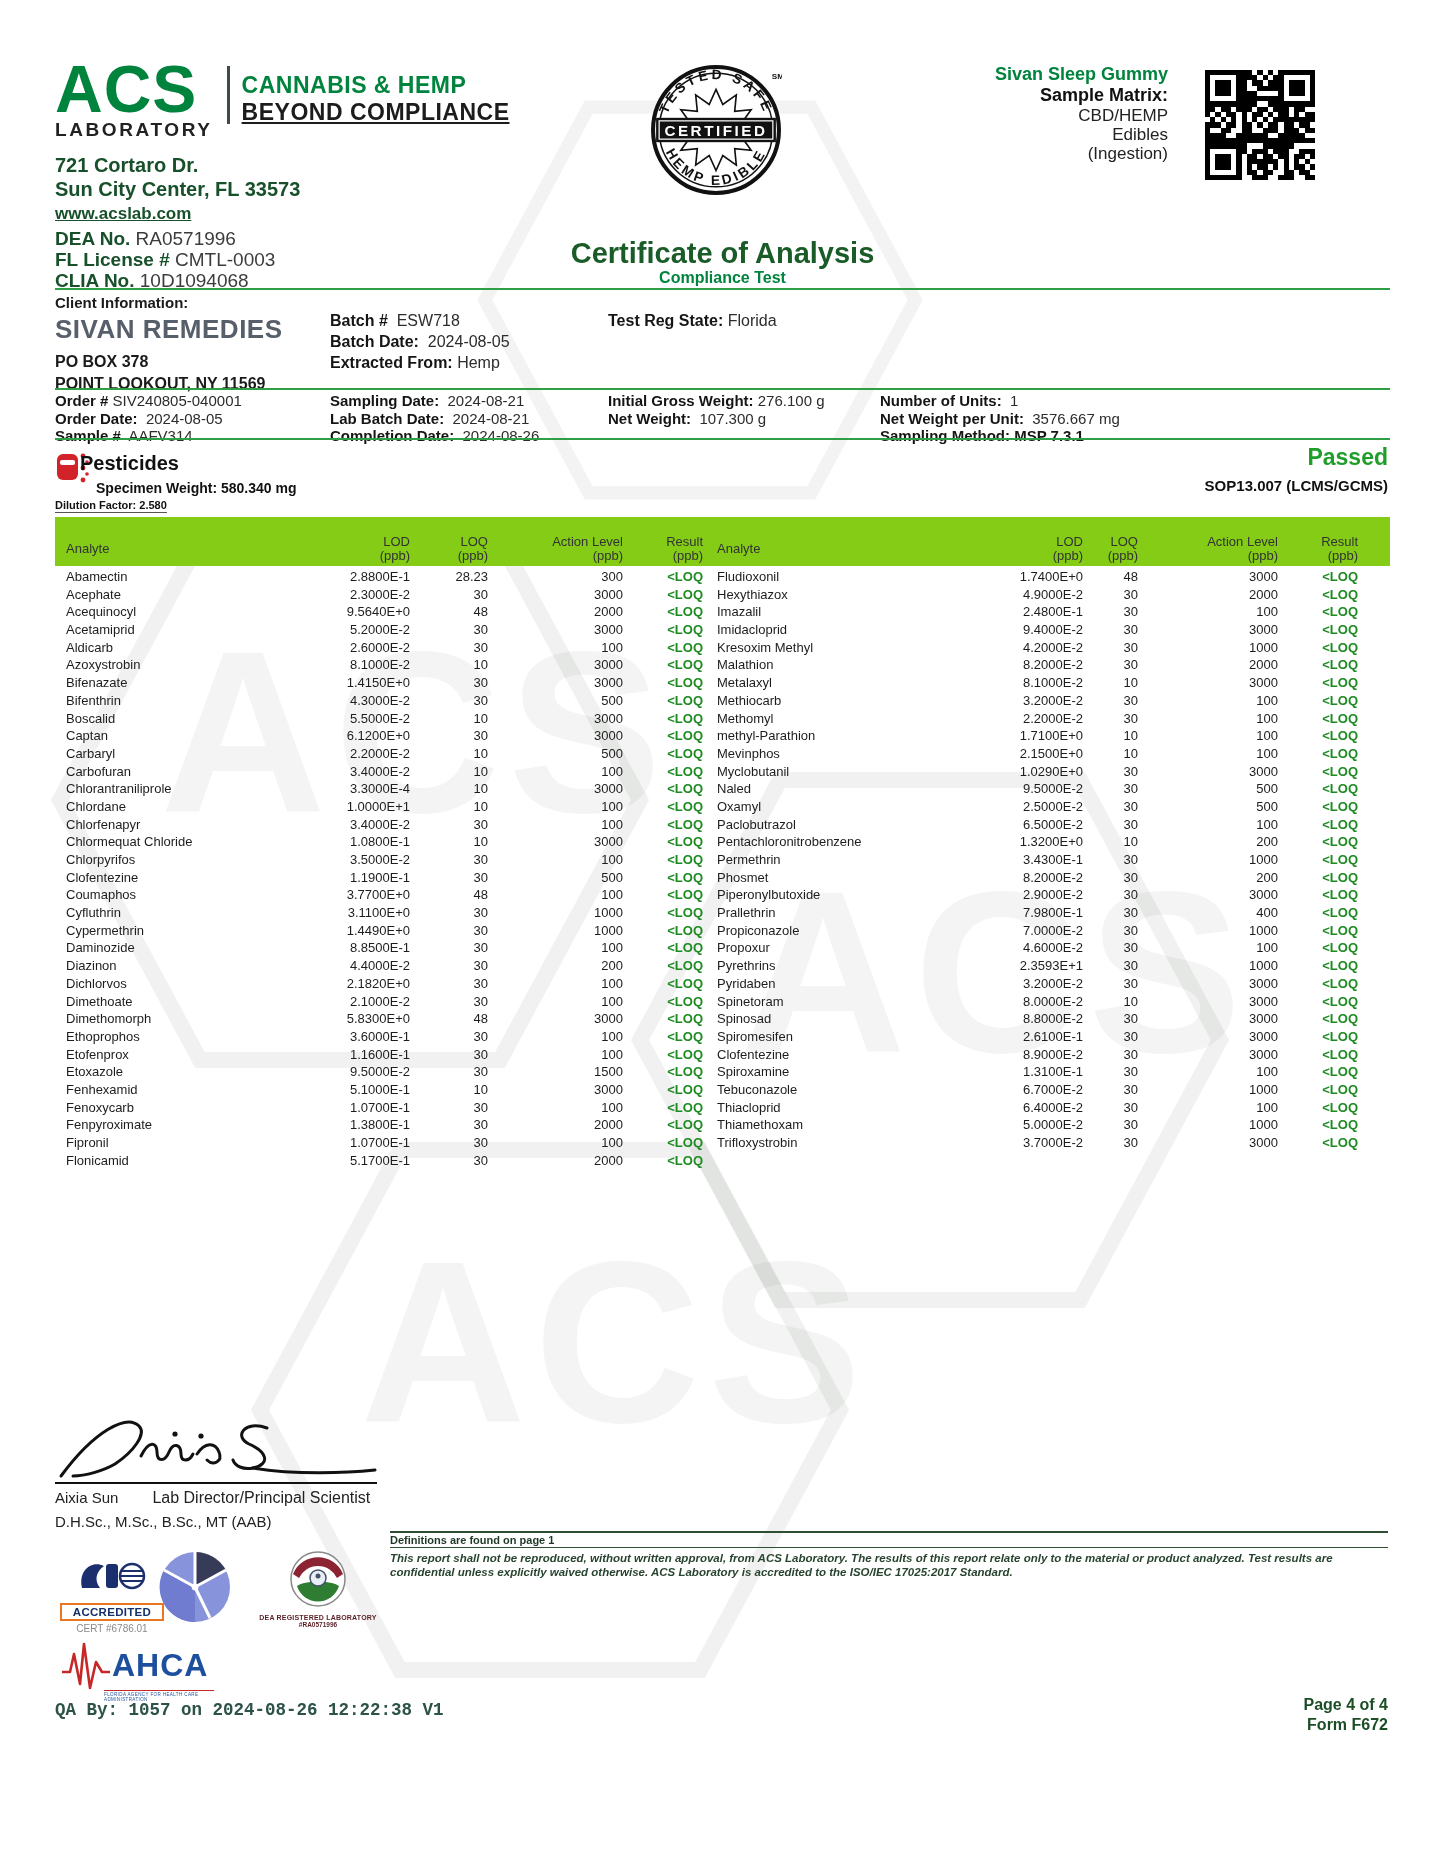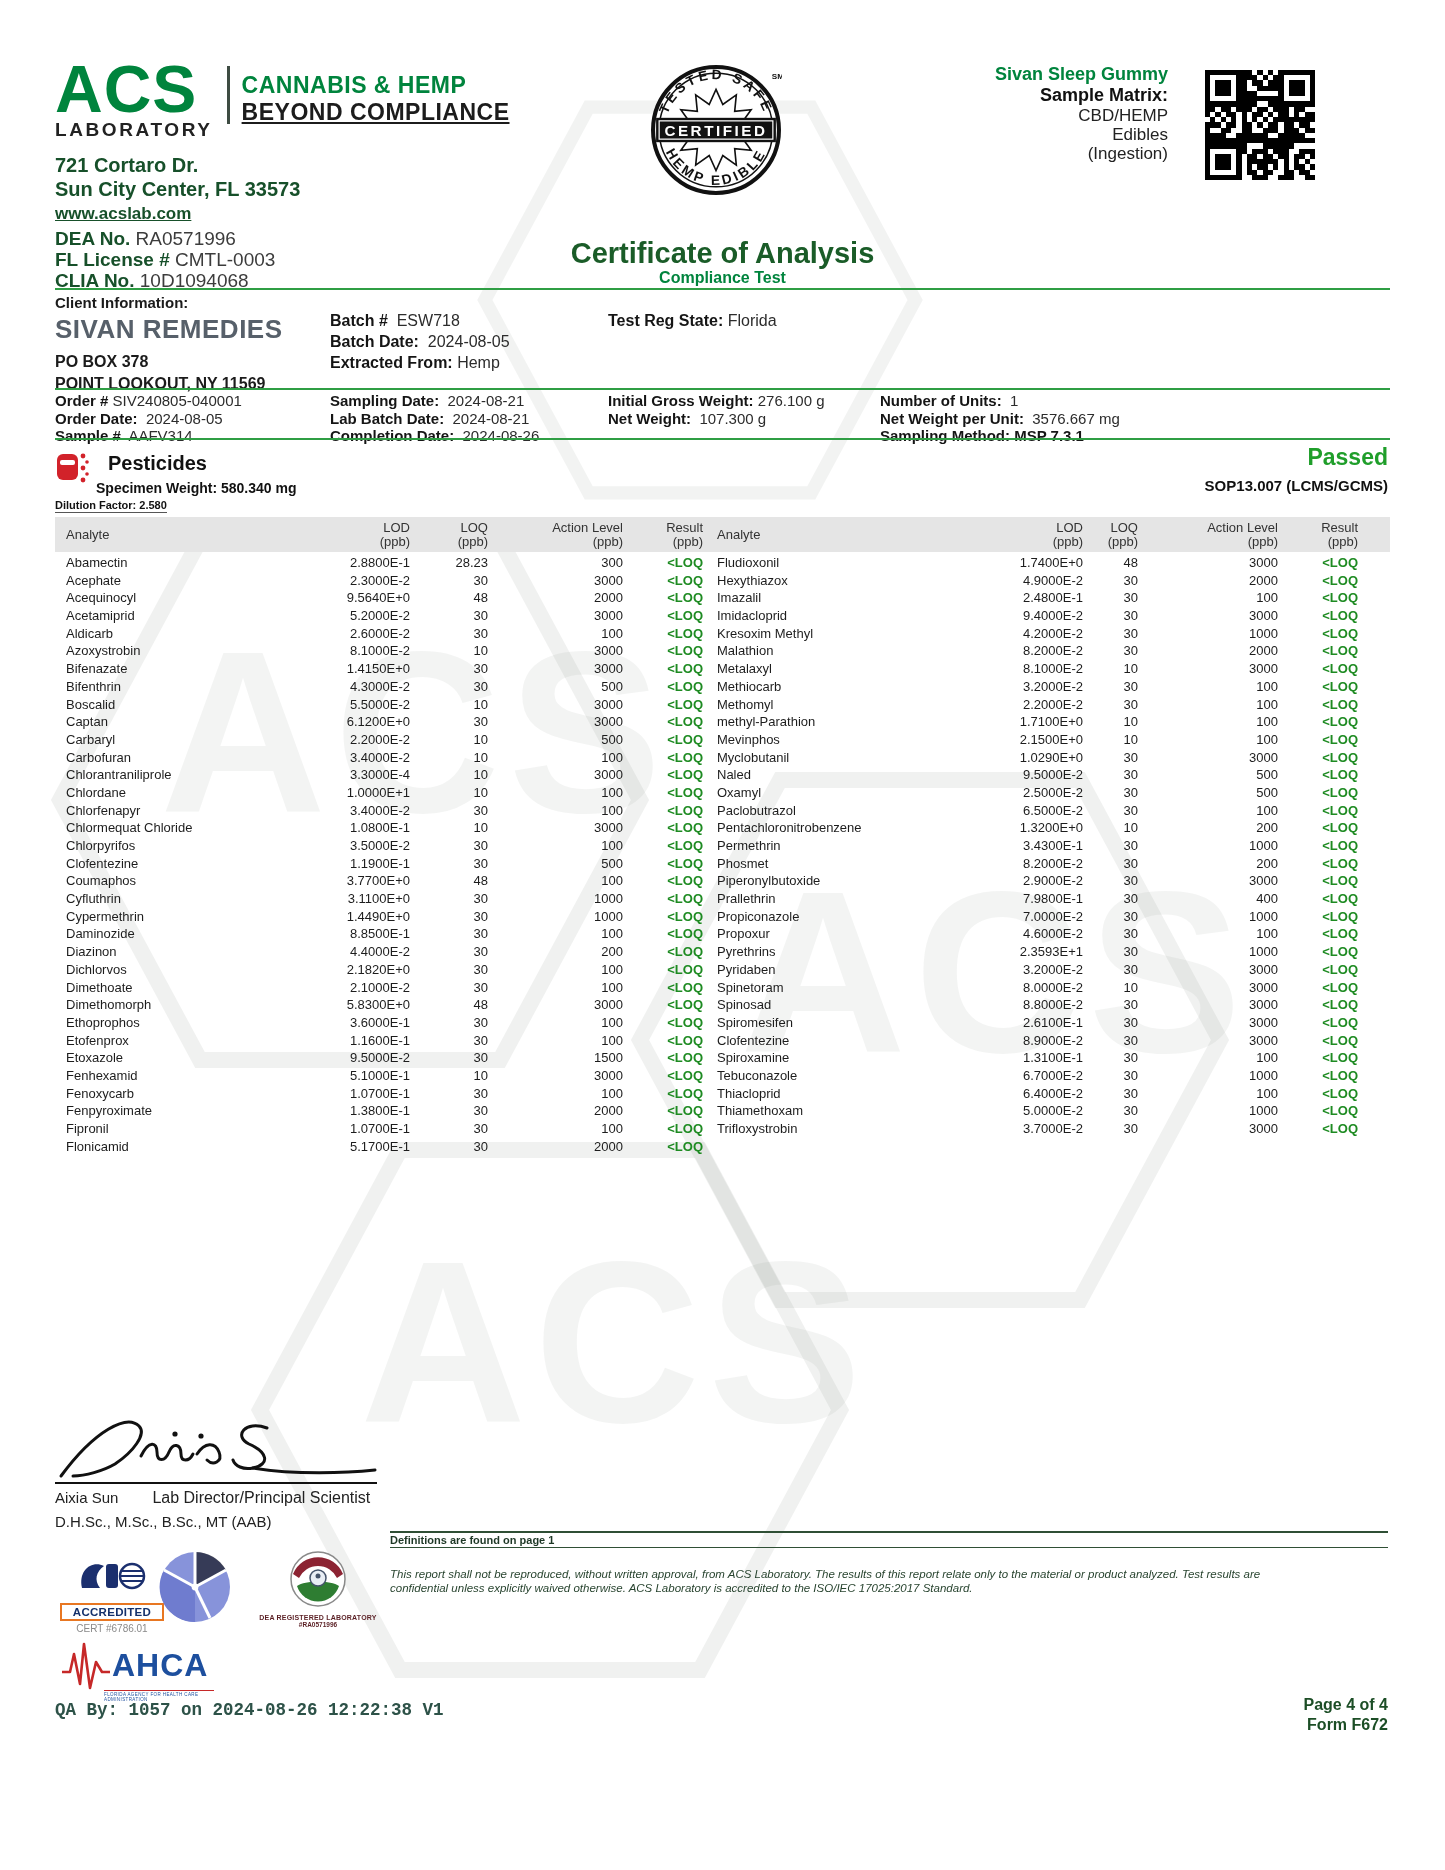"Pesticides" div.layer { left: 108px -> 80px }
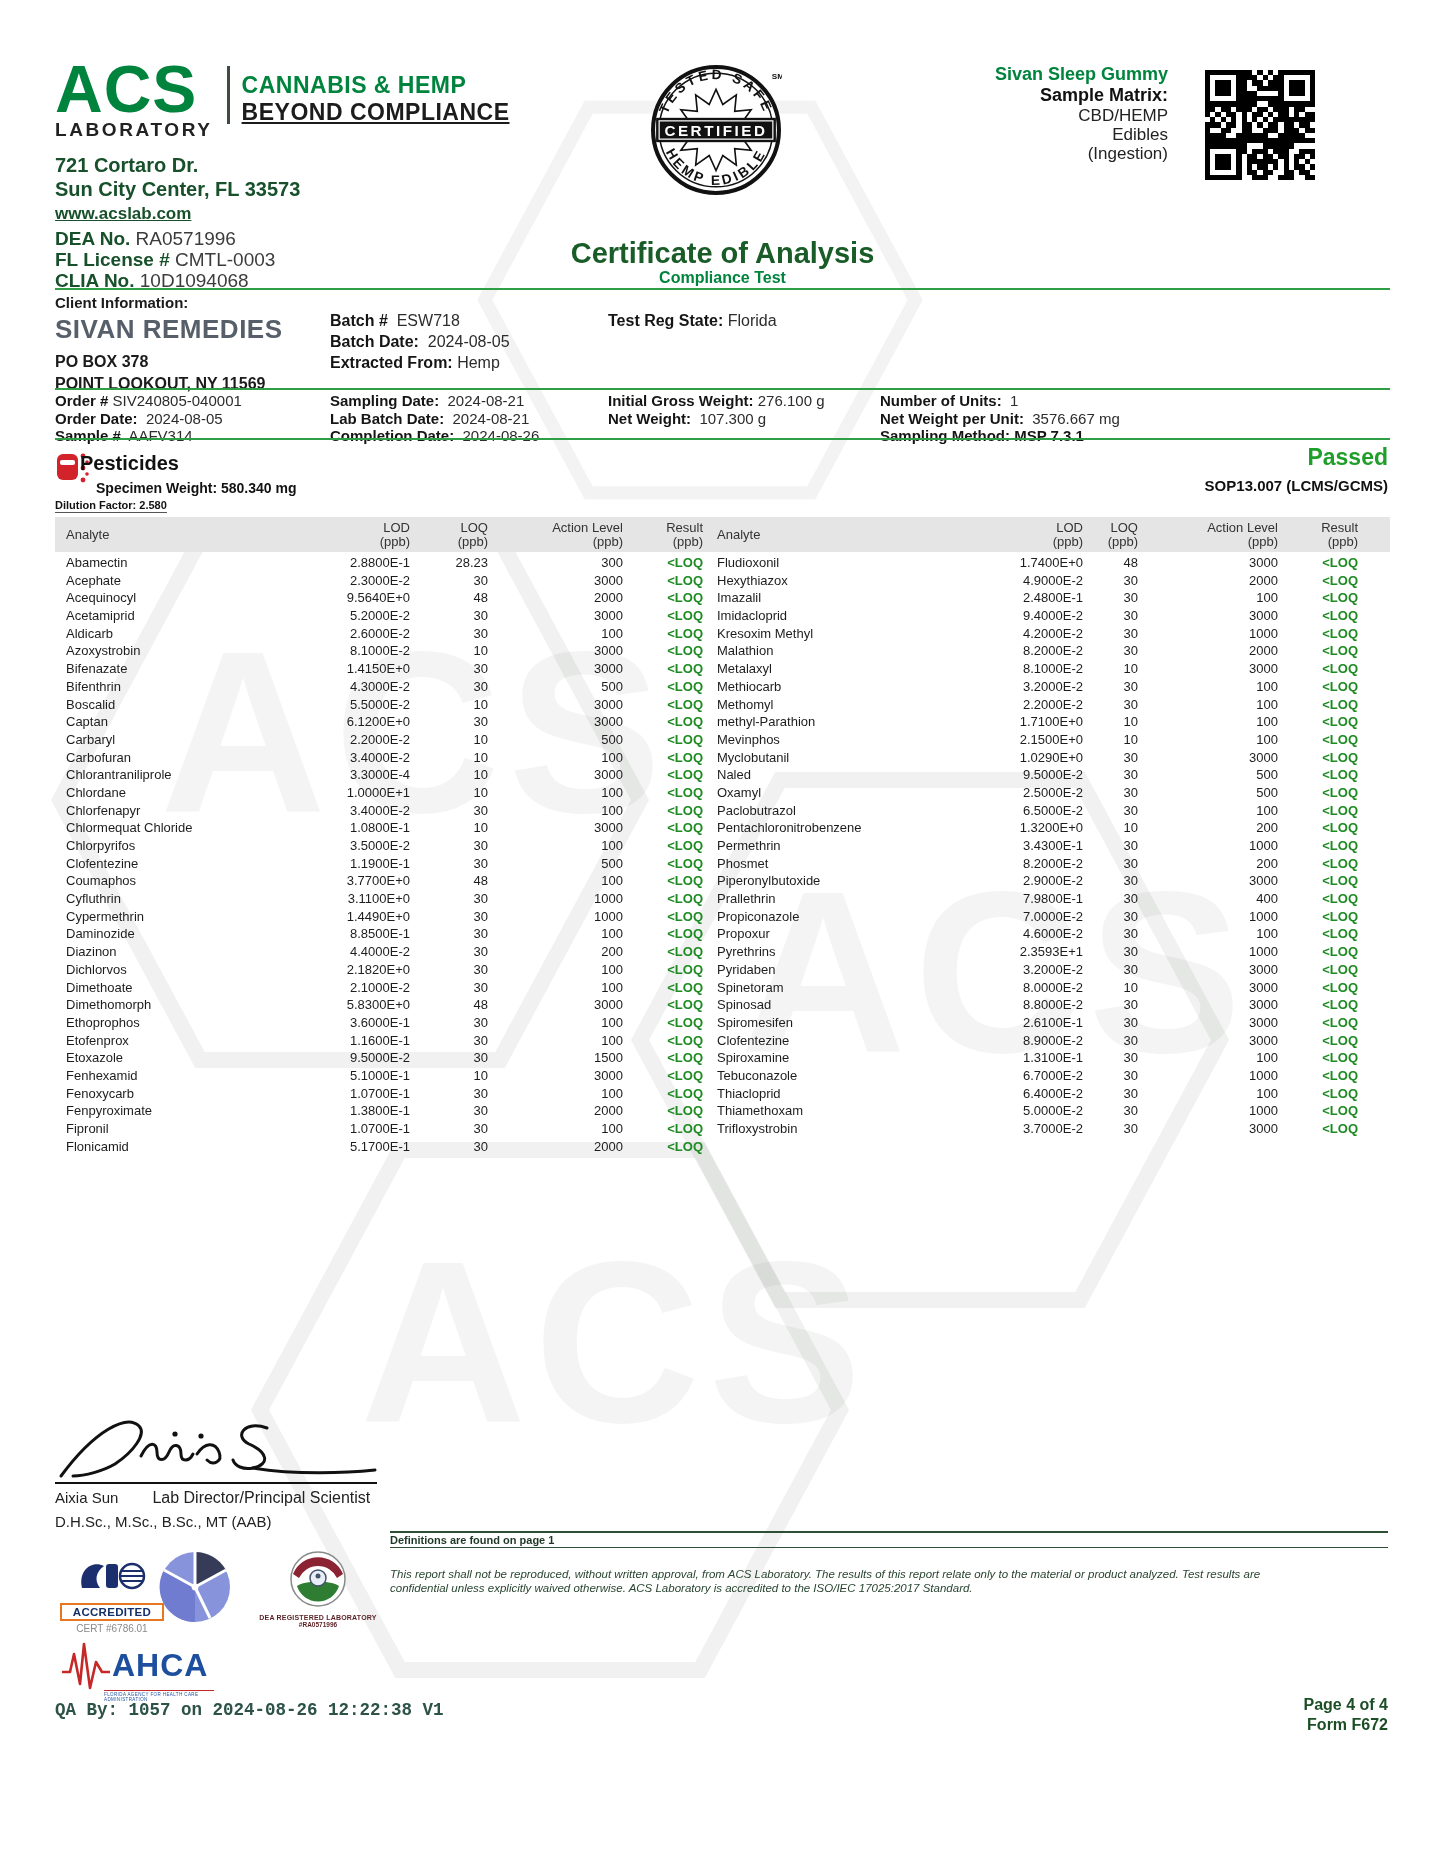"Analyte" .band { background: #e5e5e5 -> #84cc16; padding: 4px 0 3px 0 -> 18px 0 3px 0 }
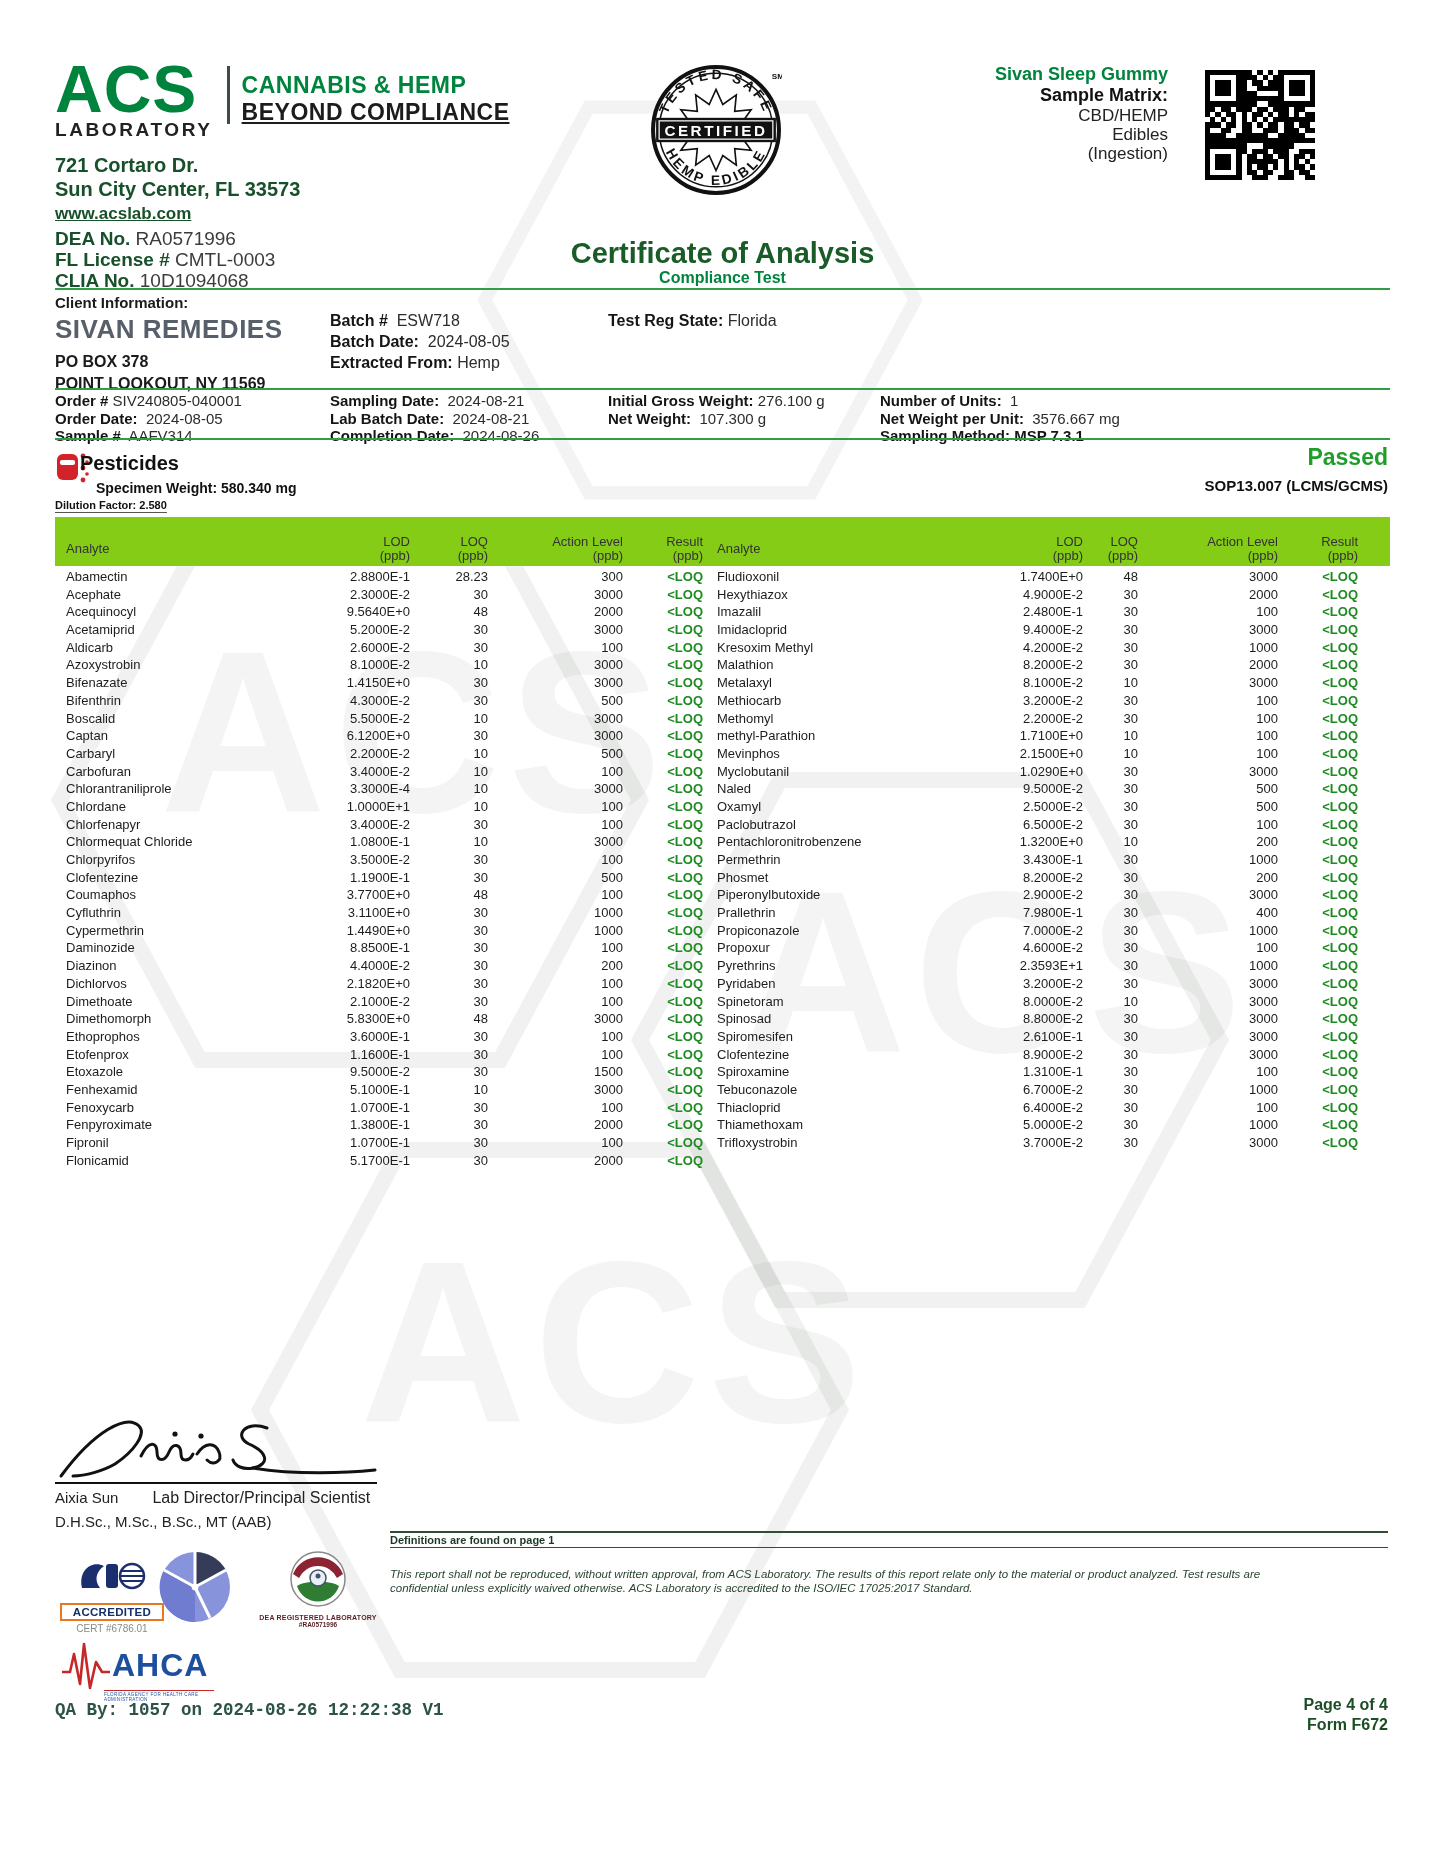"This report shall not be" .disclaimer { font-weight: 400 -> 700; margin-top: 19px -> 3px }
